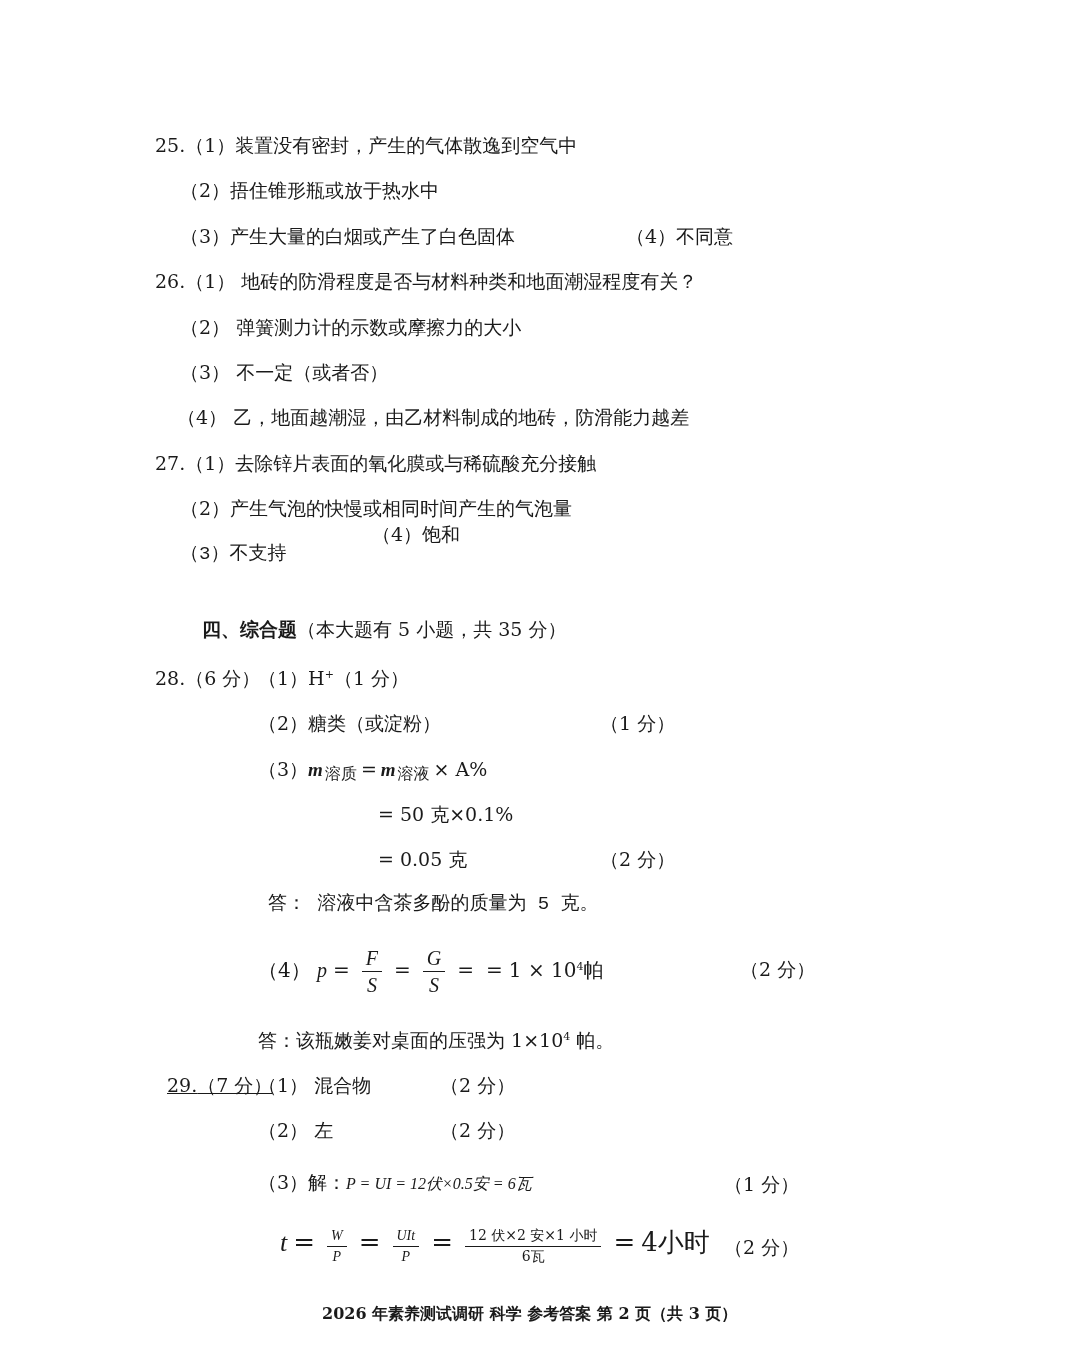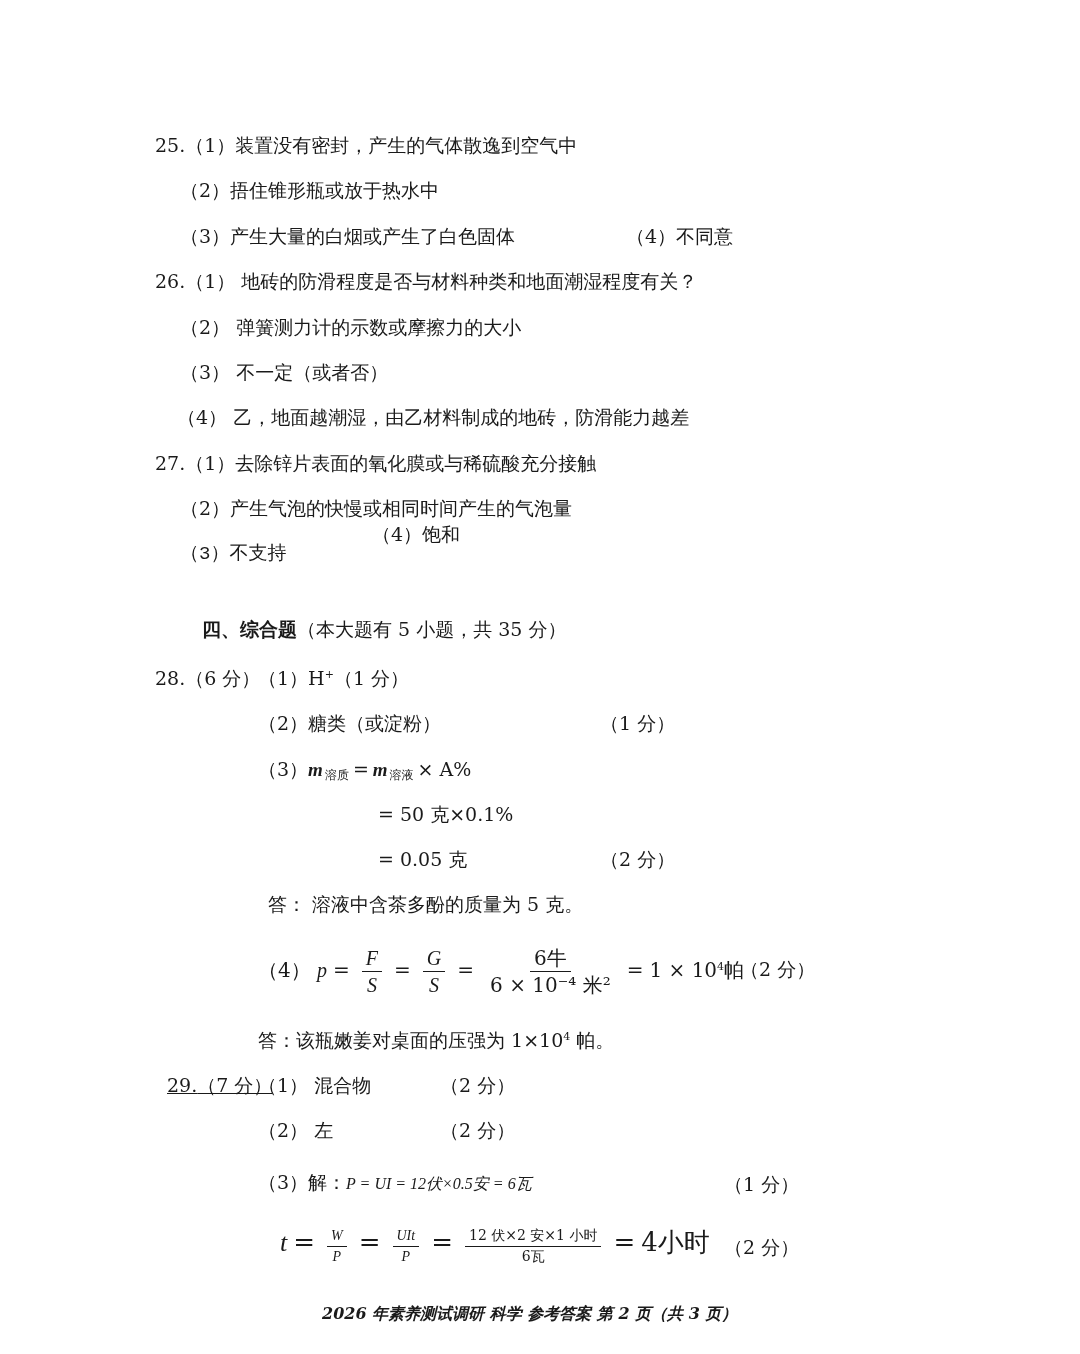"溶质" .sub { font-size: 12px -> 16px }
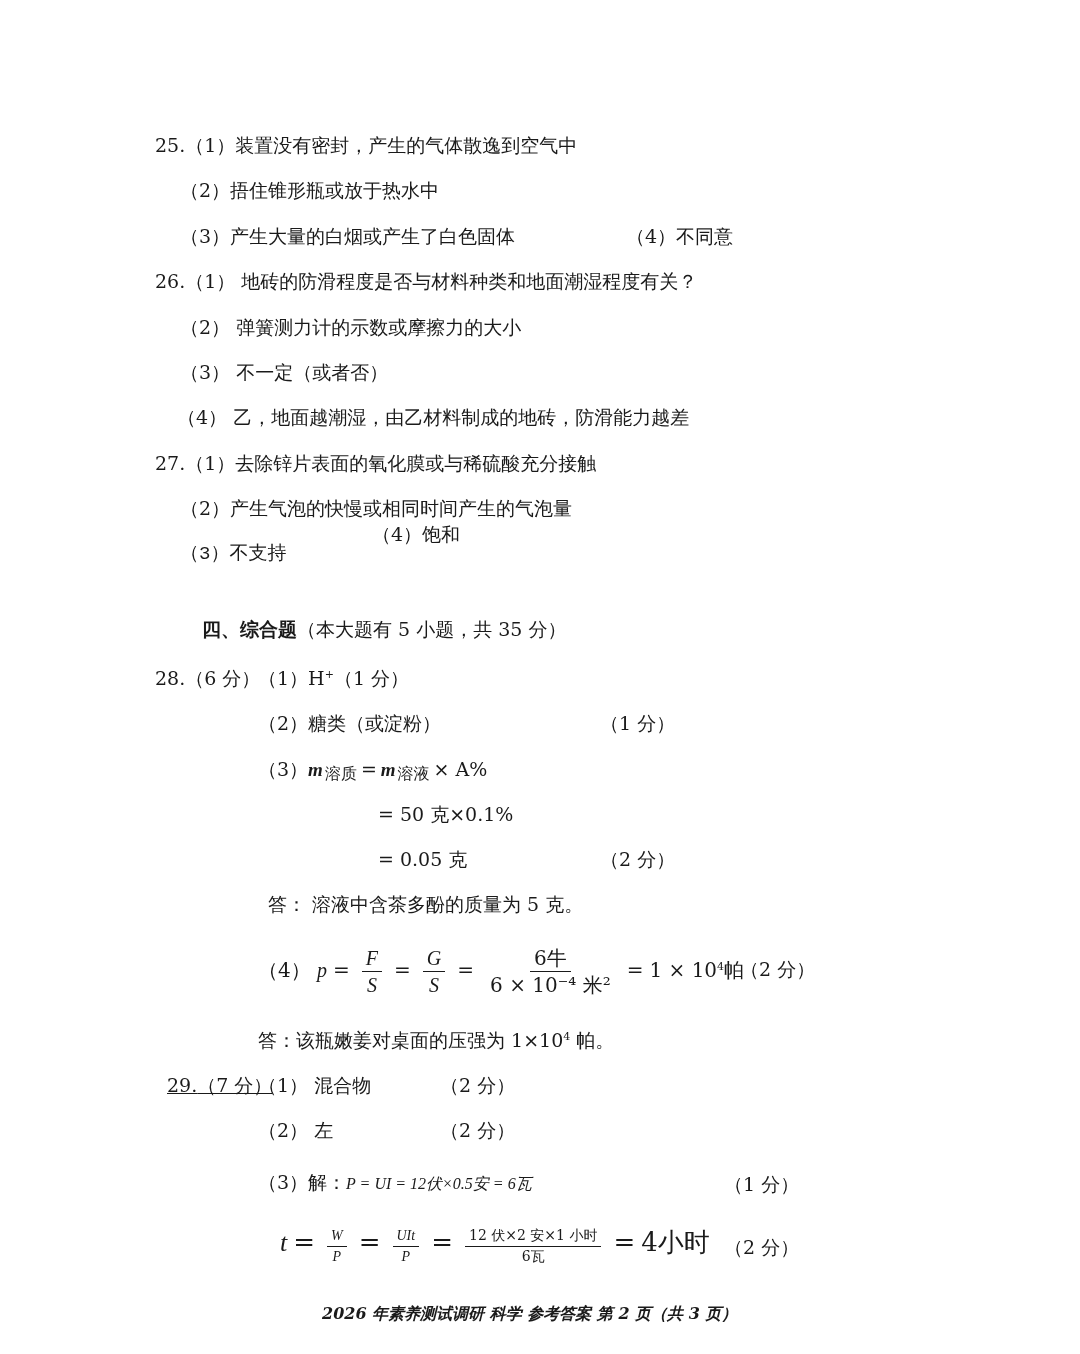"答： 溶液中含茶多酚的质量为 5 克。" div.line { font-family: none -> Liberation Mono, monospace }
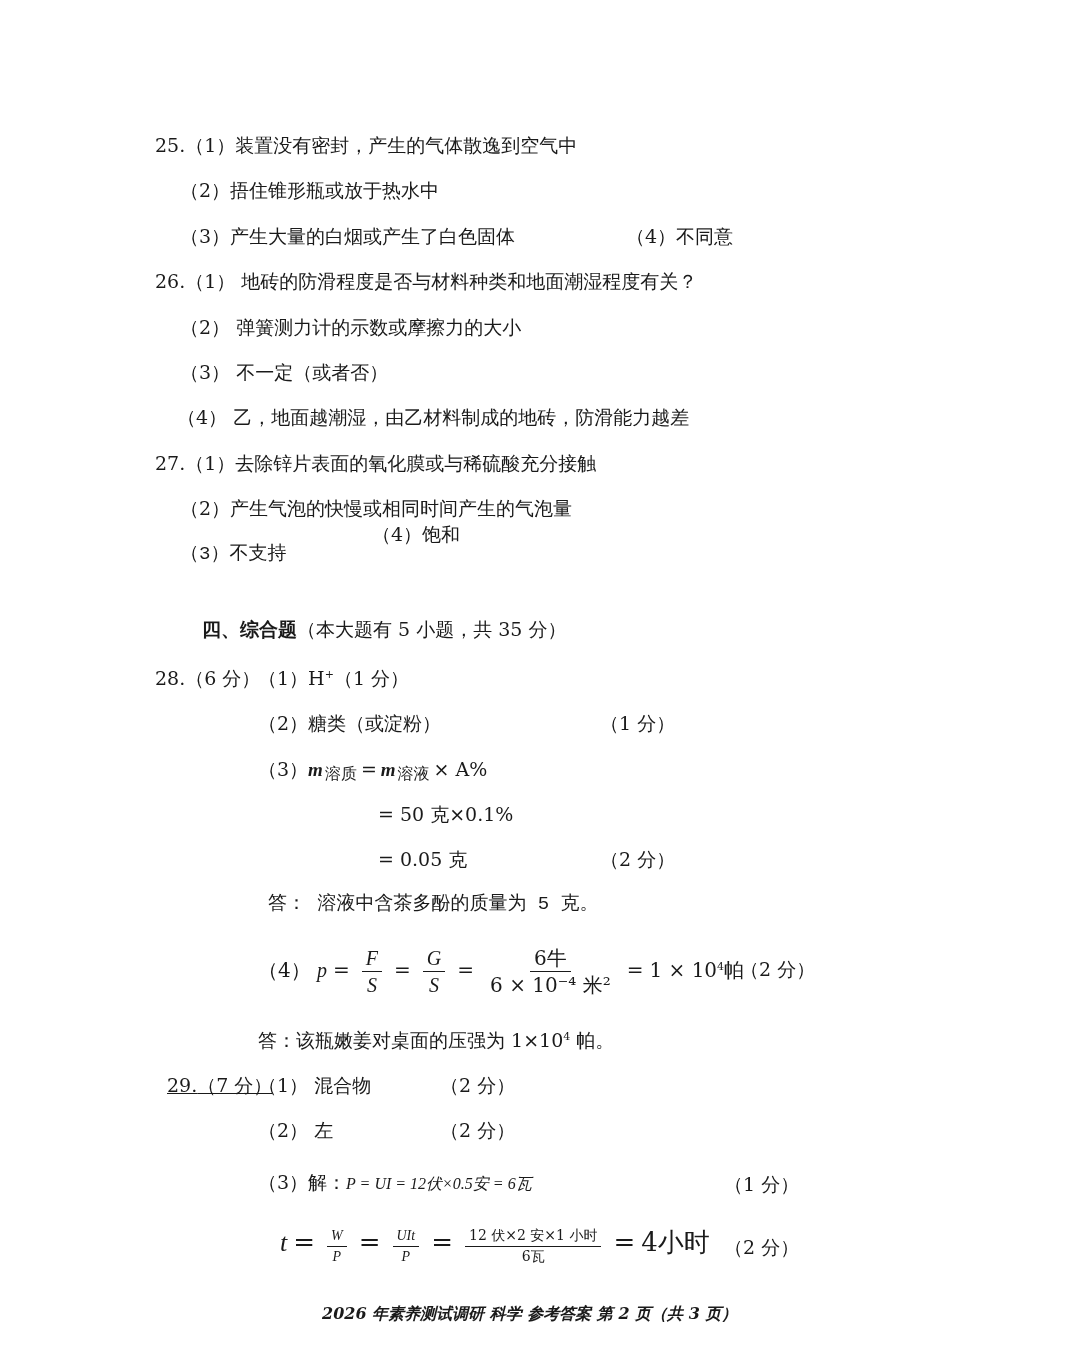"6牛" span.frac { html: <span> <span>6牛</span> <span>6 × 10⁻⁴ 米²</span> </span> -> none }
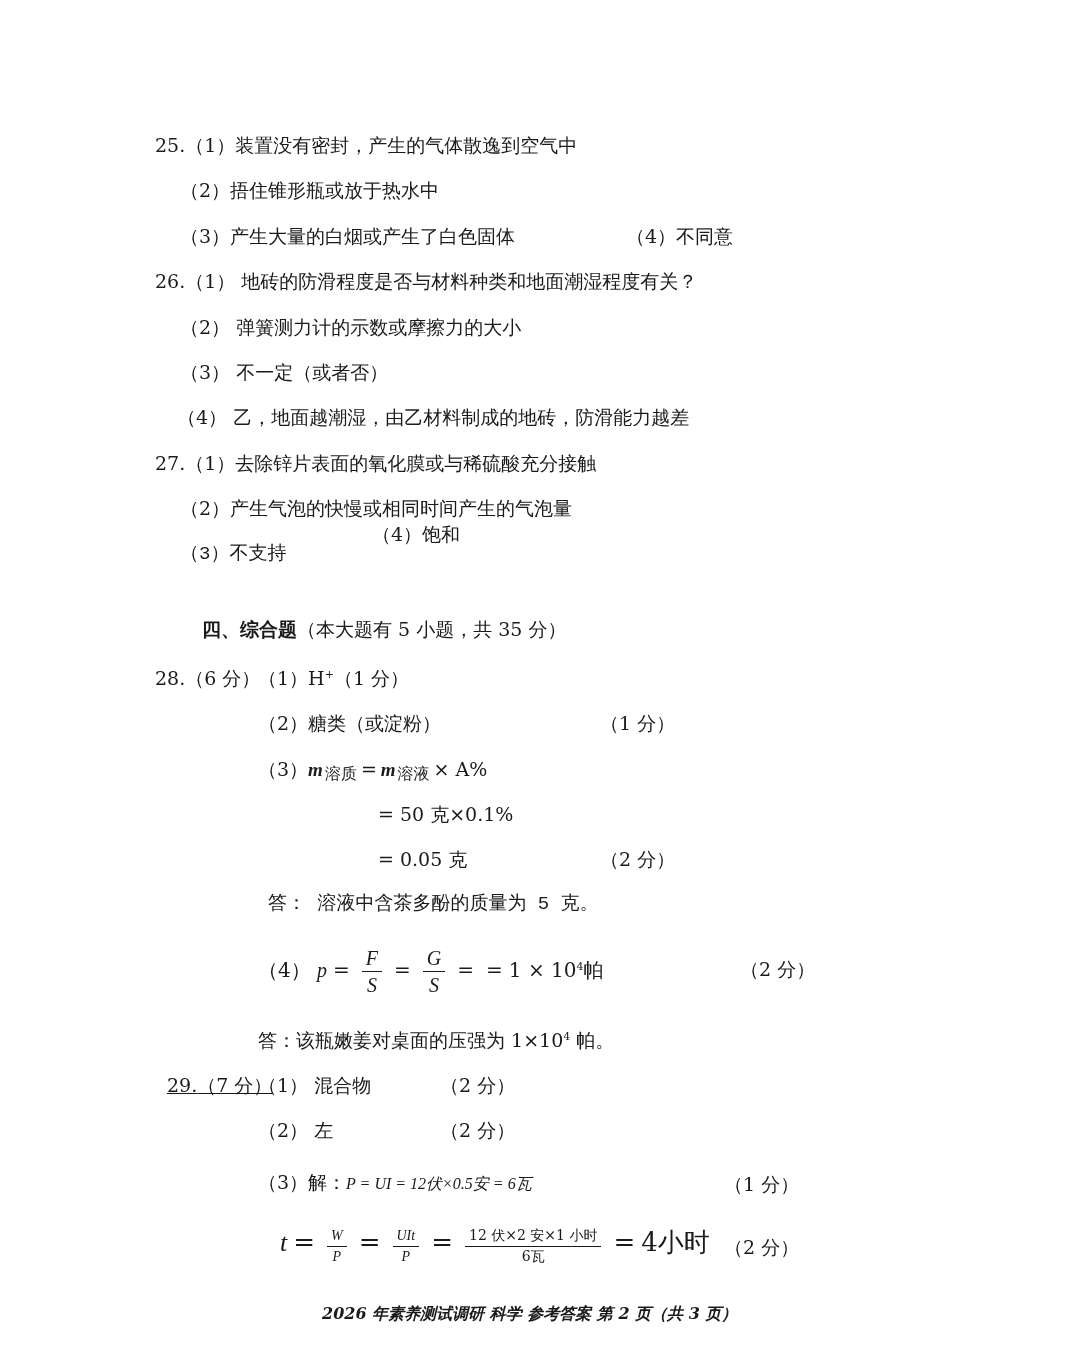"2026 年素养测试调研 科学 参考答案 第" .footer { font-style: italic -> none }
